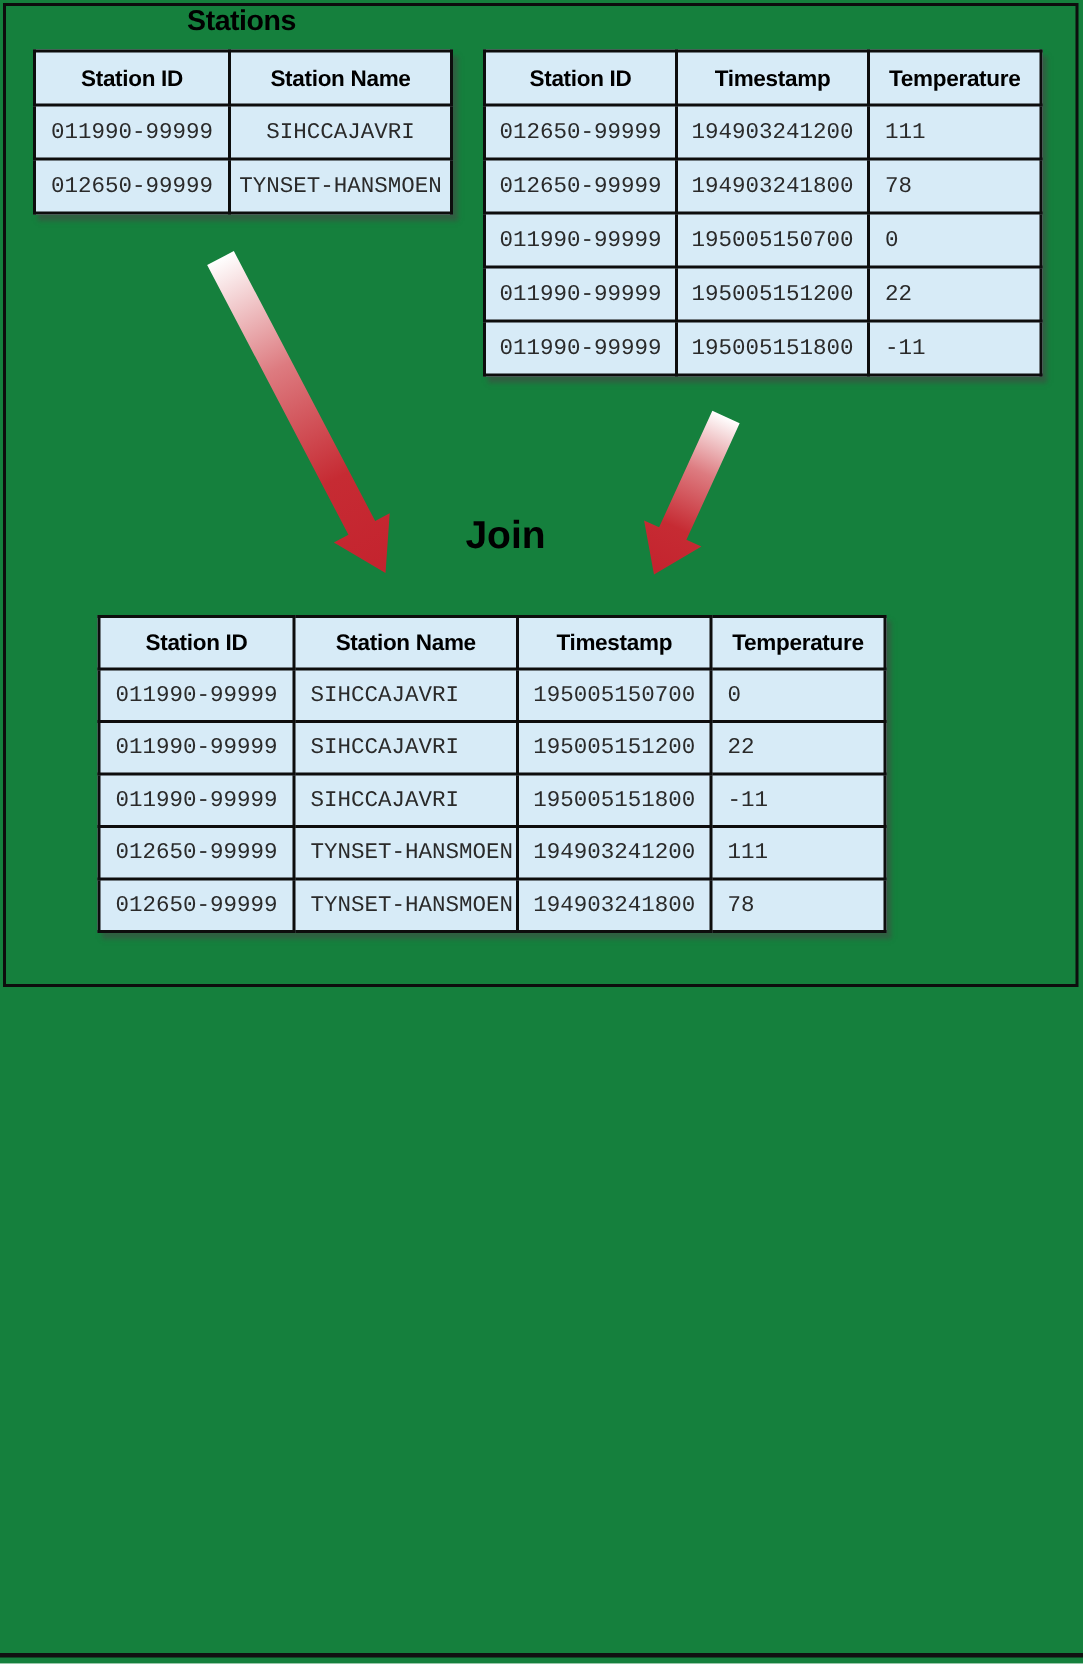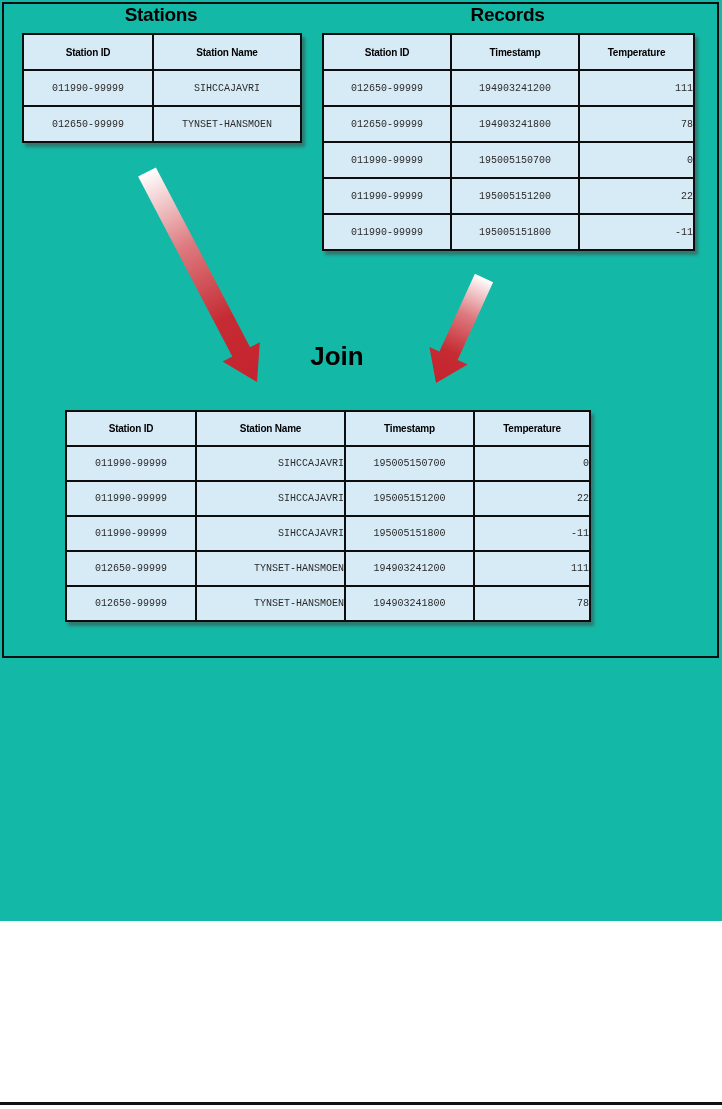"Stations" .canvas { background: #14b8a6 -> #15803d; height: 921px -> 1109px }
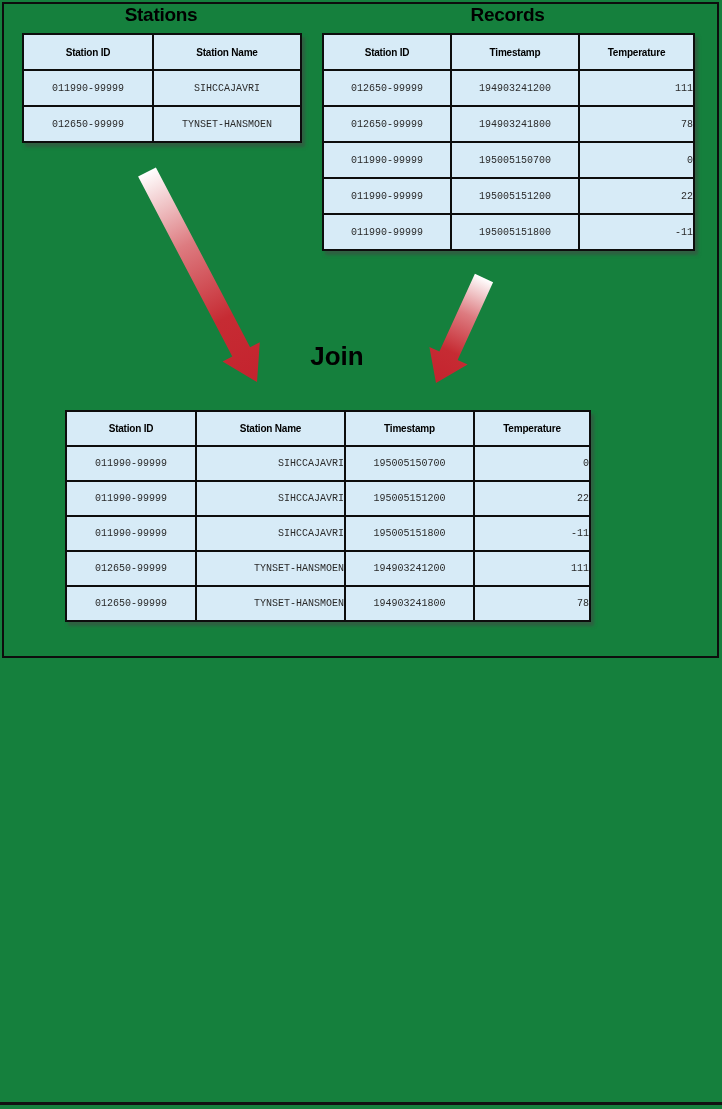"Records" div.tbl-title { html: <div>Records</div> -> none }
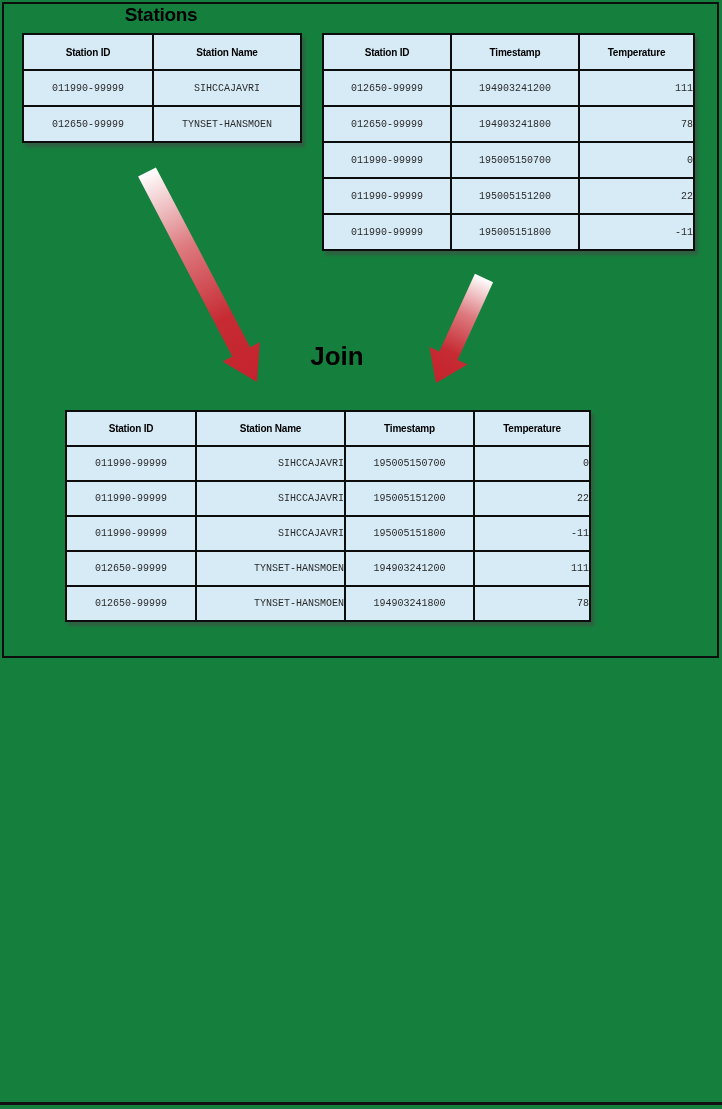"Station ID" table.dtbl th, table.dtbl td { font-size: 10px -> 15px }
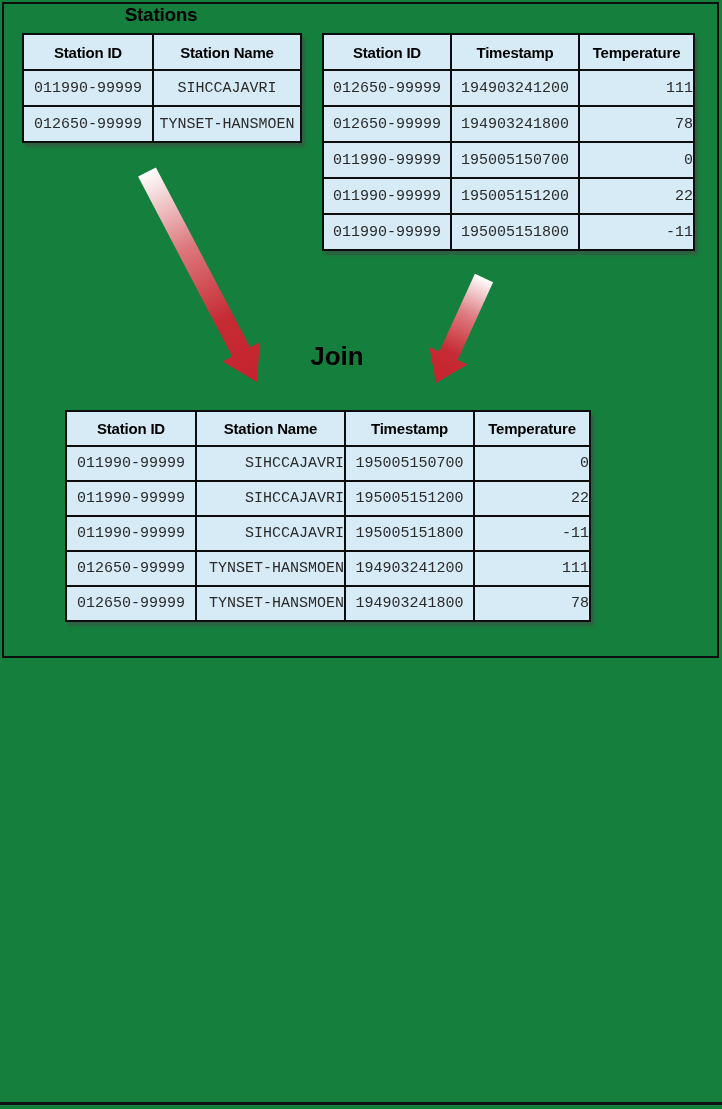"111" table.dtbl td.al { text-align: right -> left }
